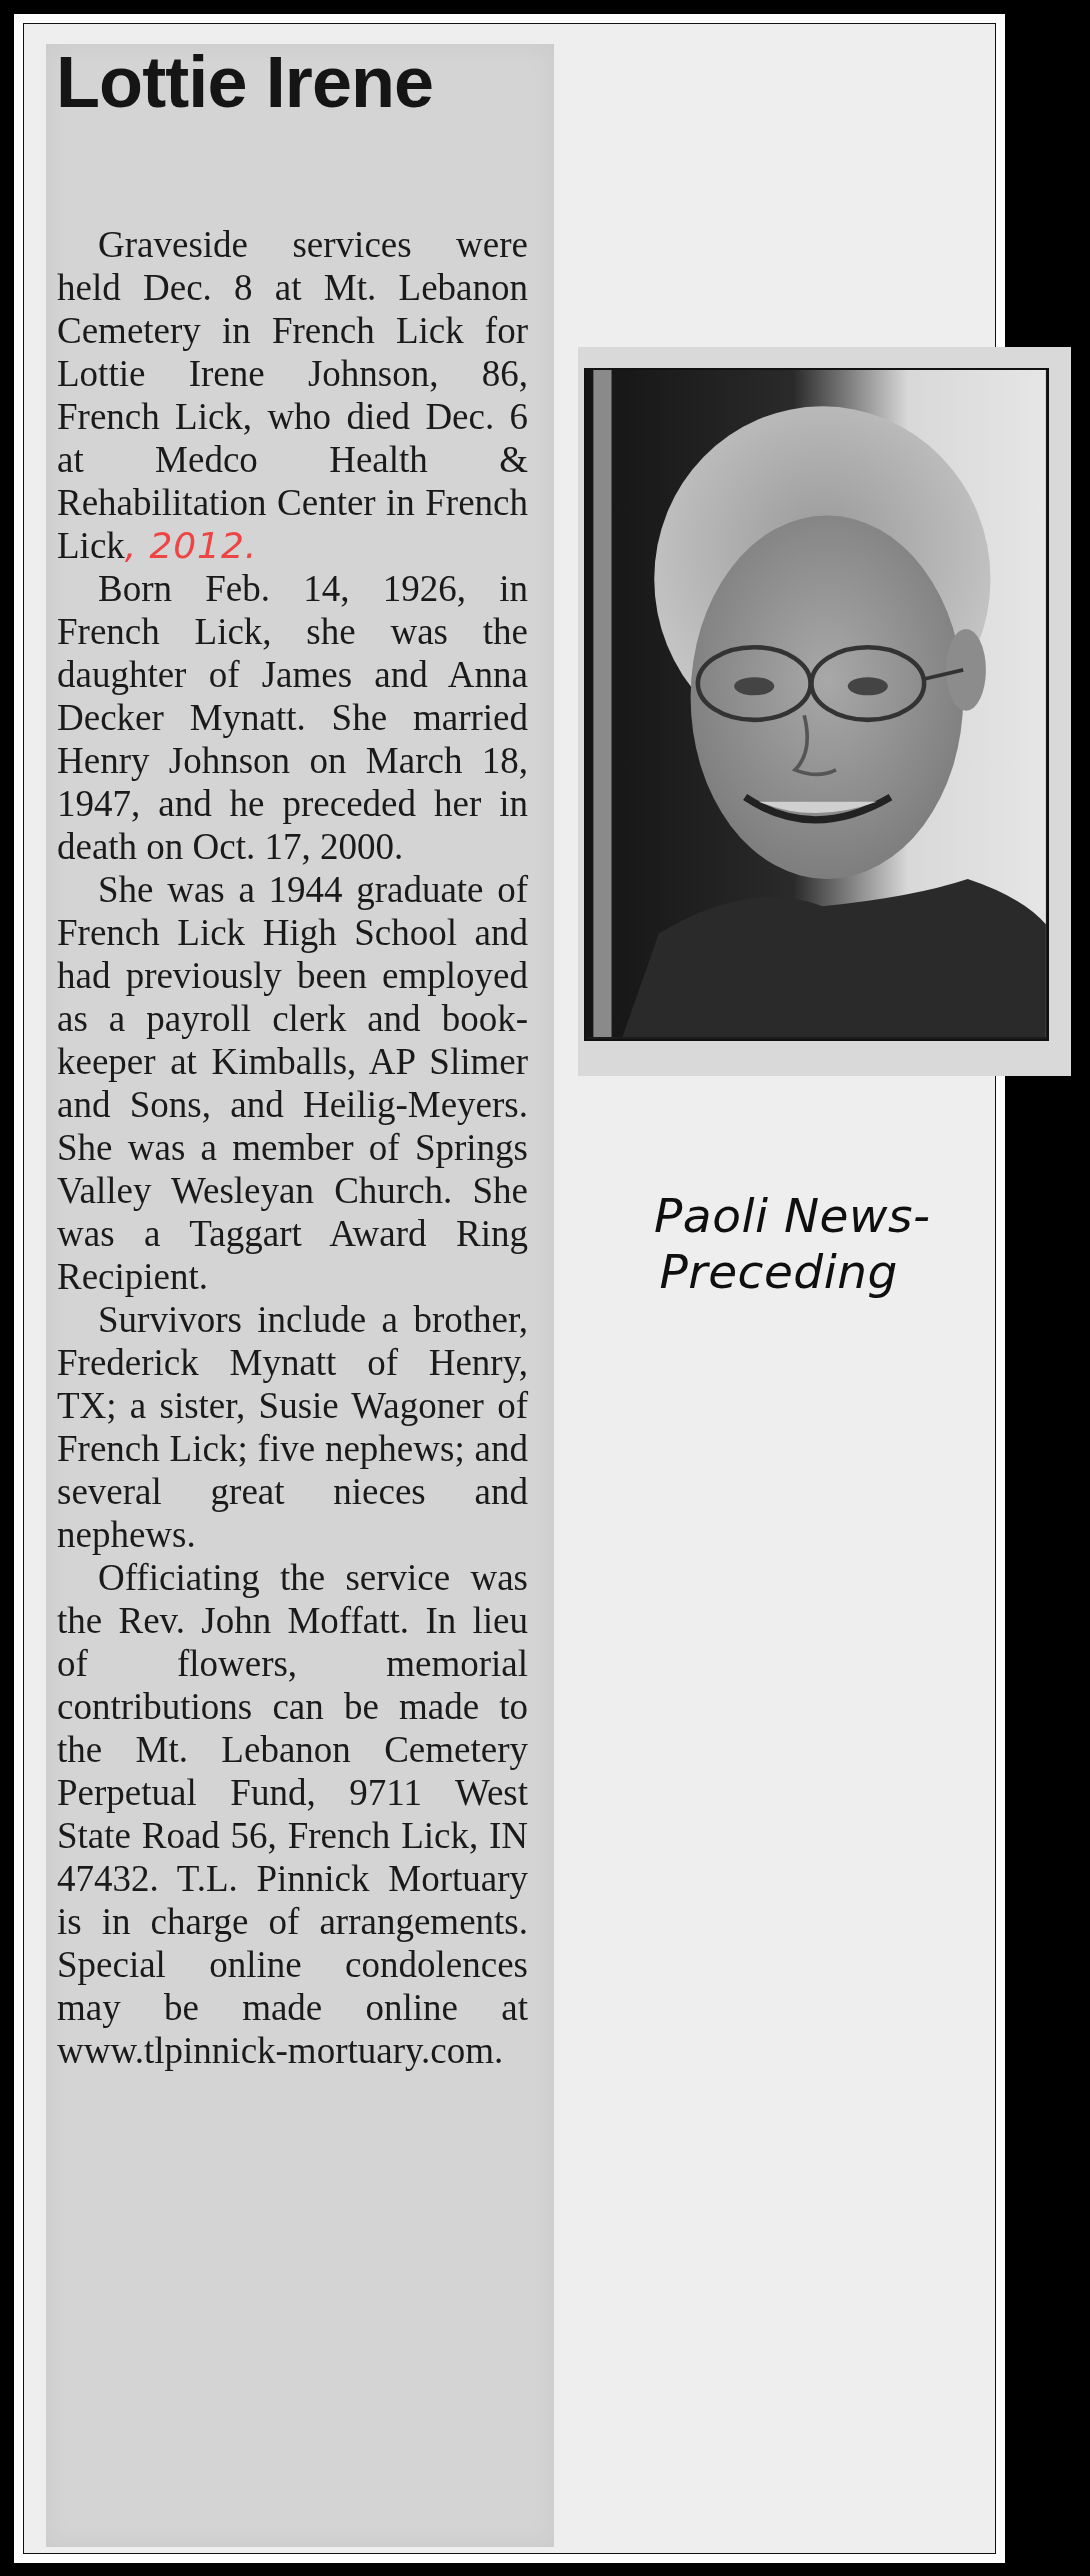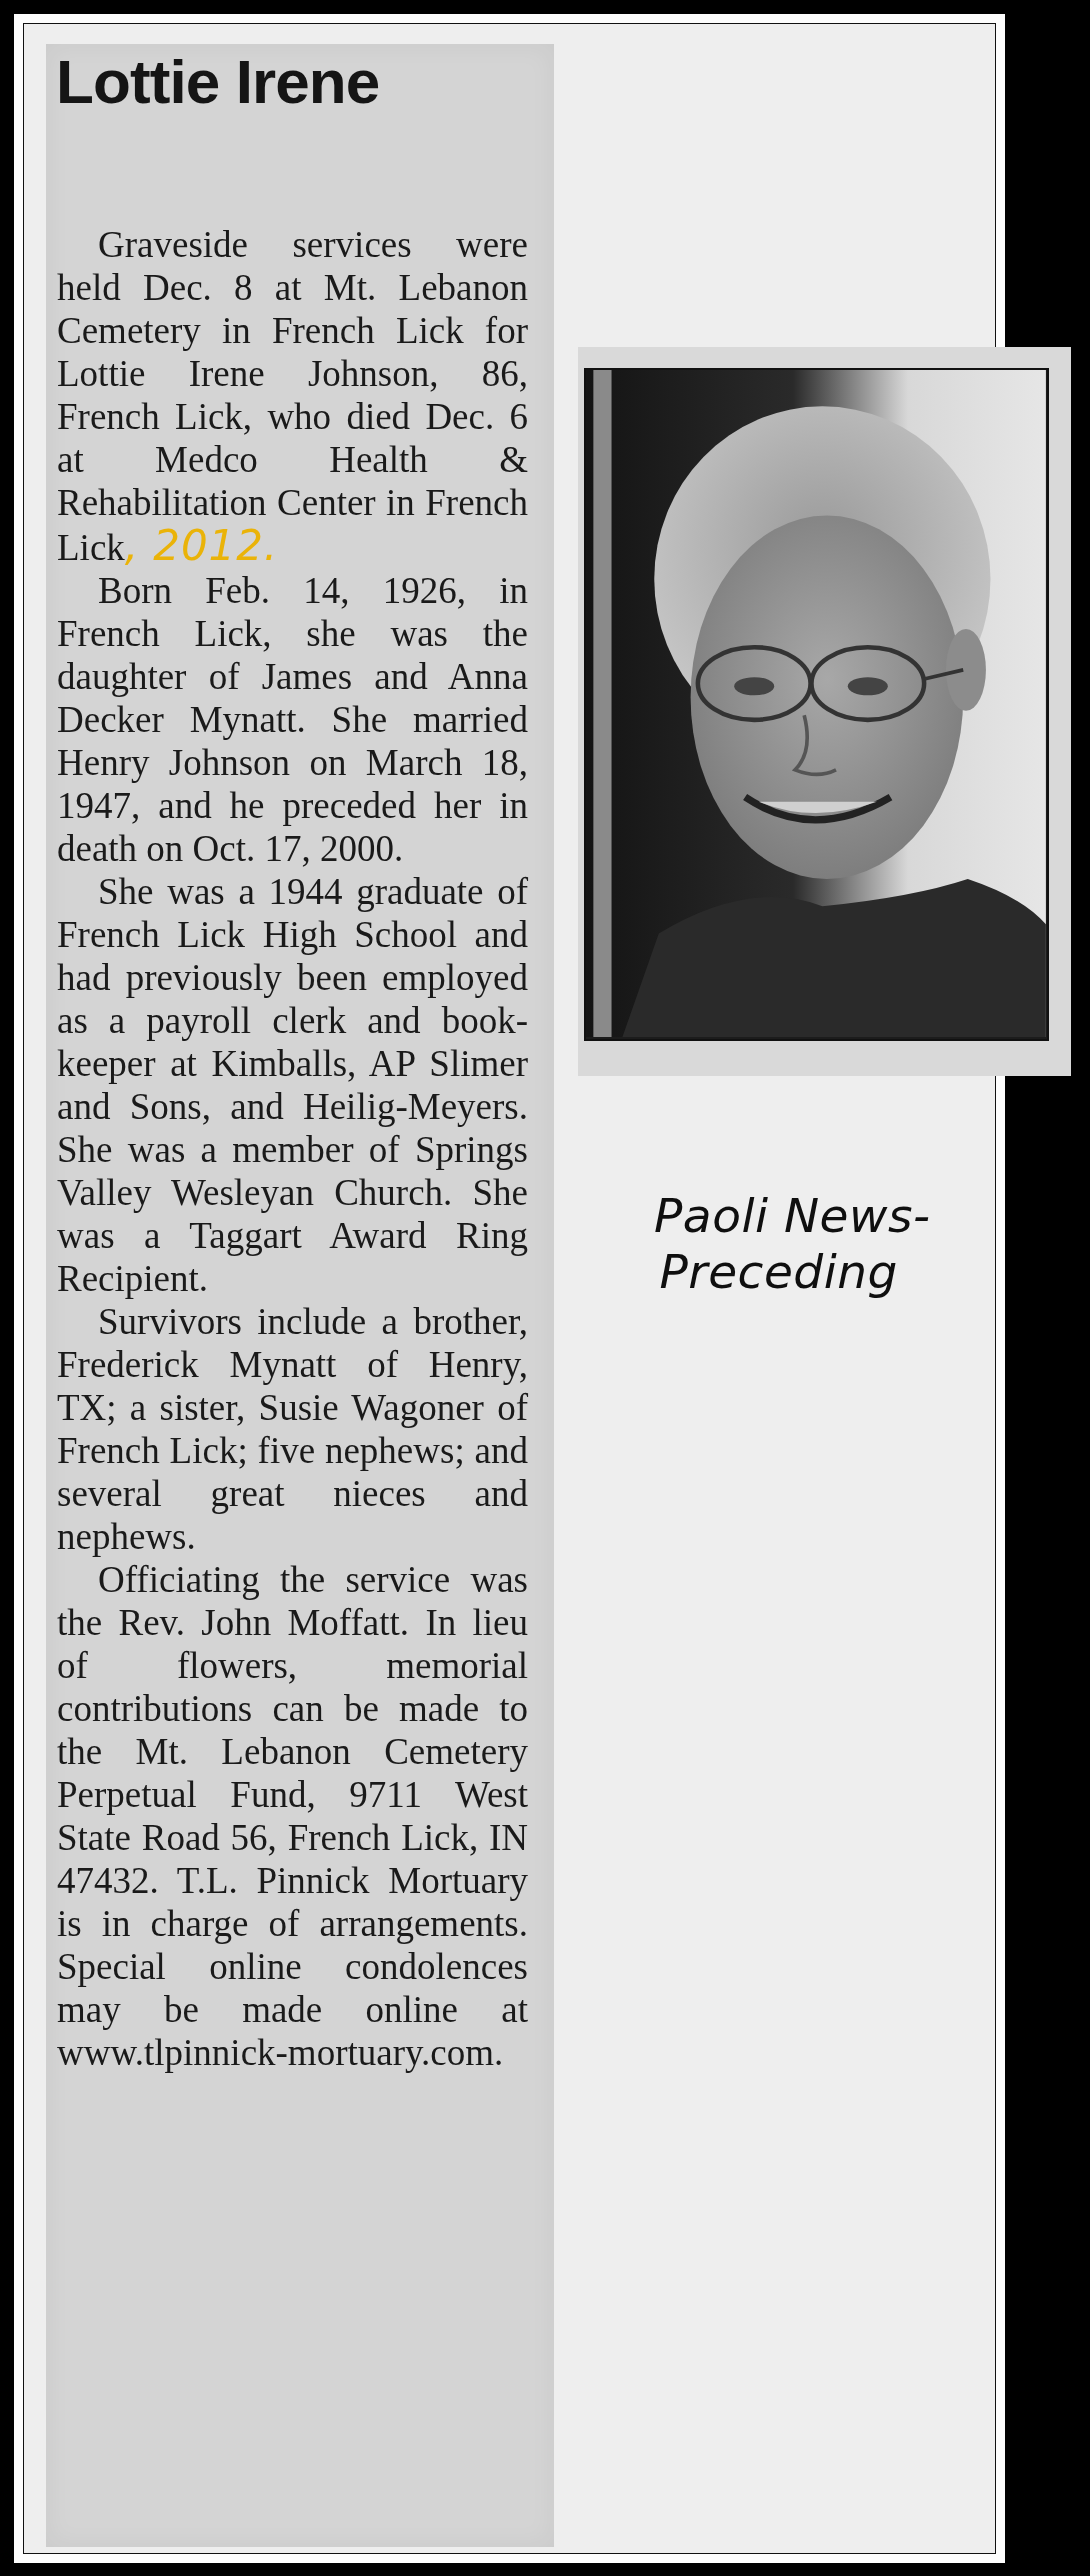"Lottie Irene" .headline { font-size: 62px -> 72px }
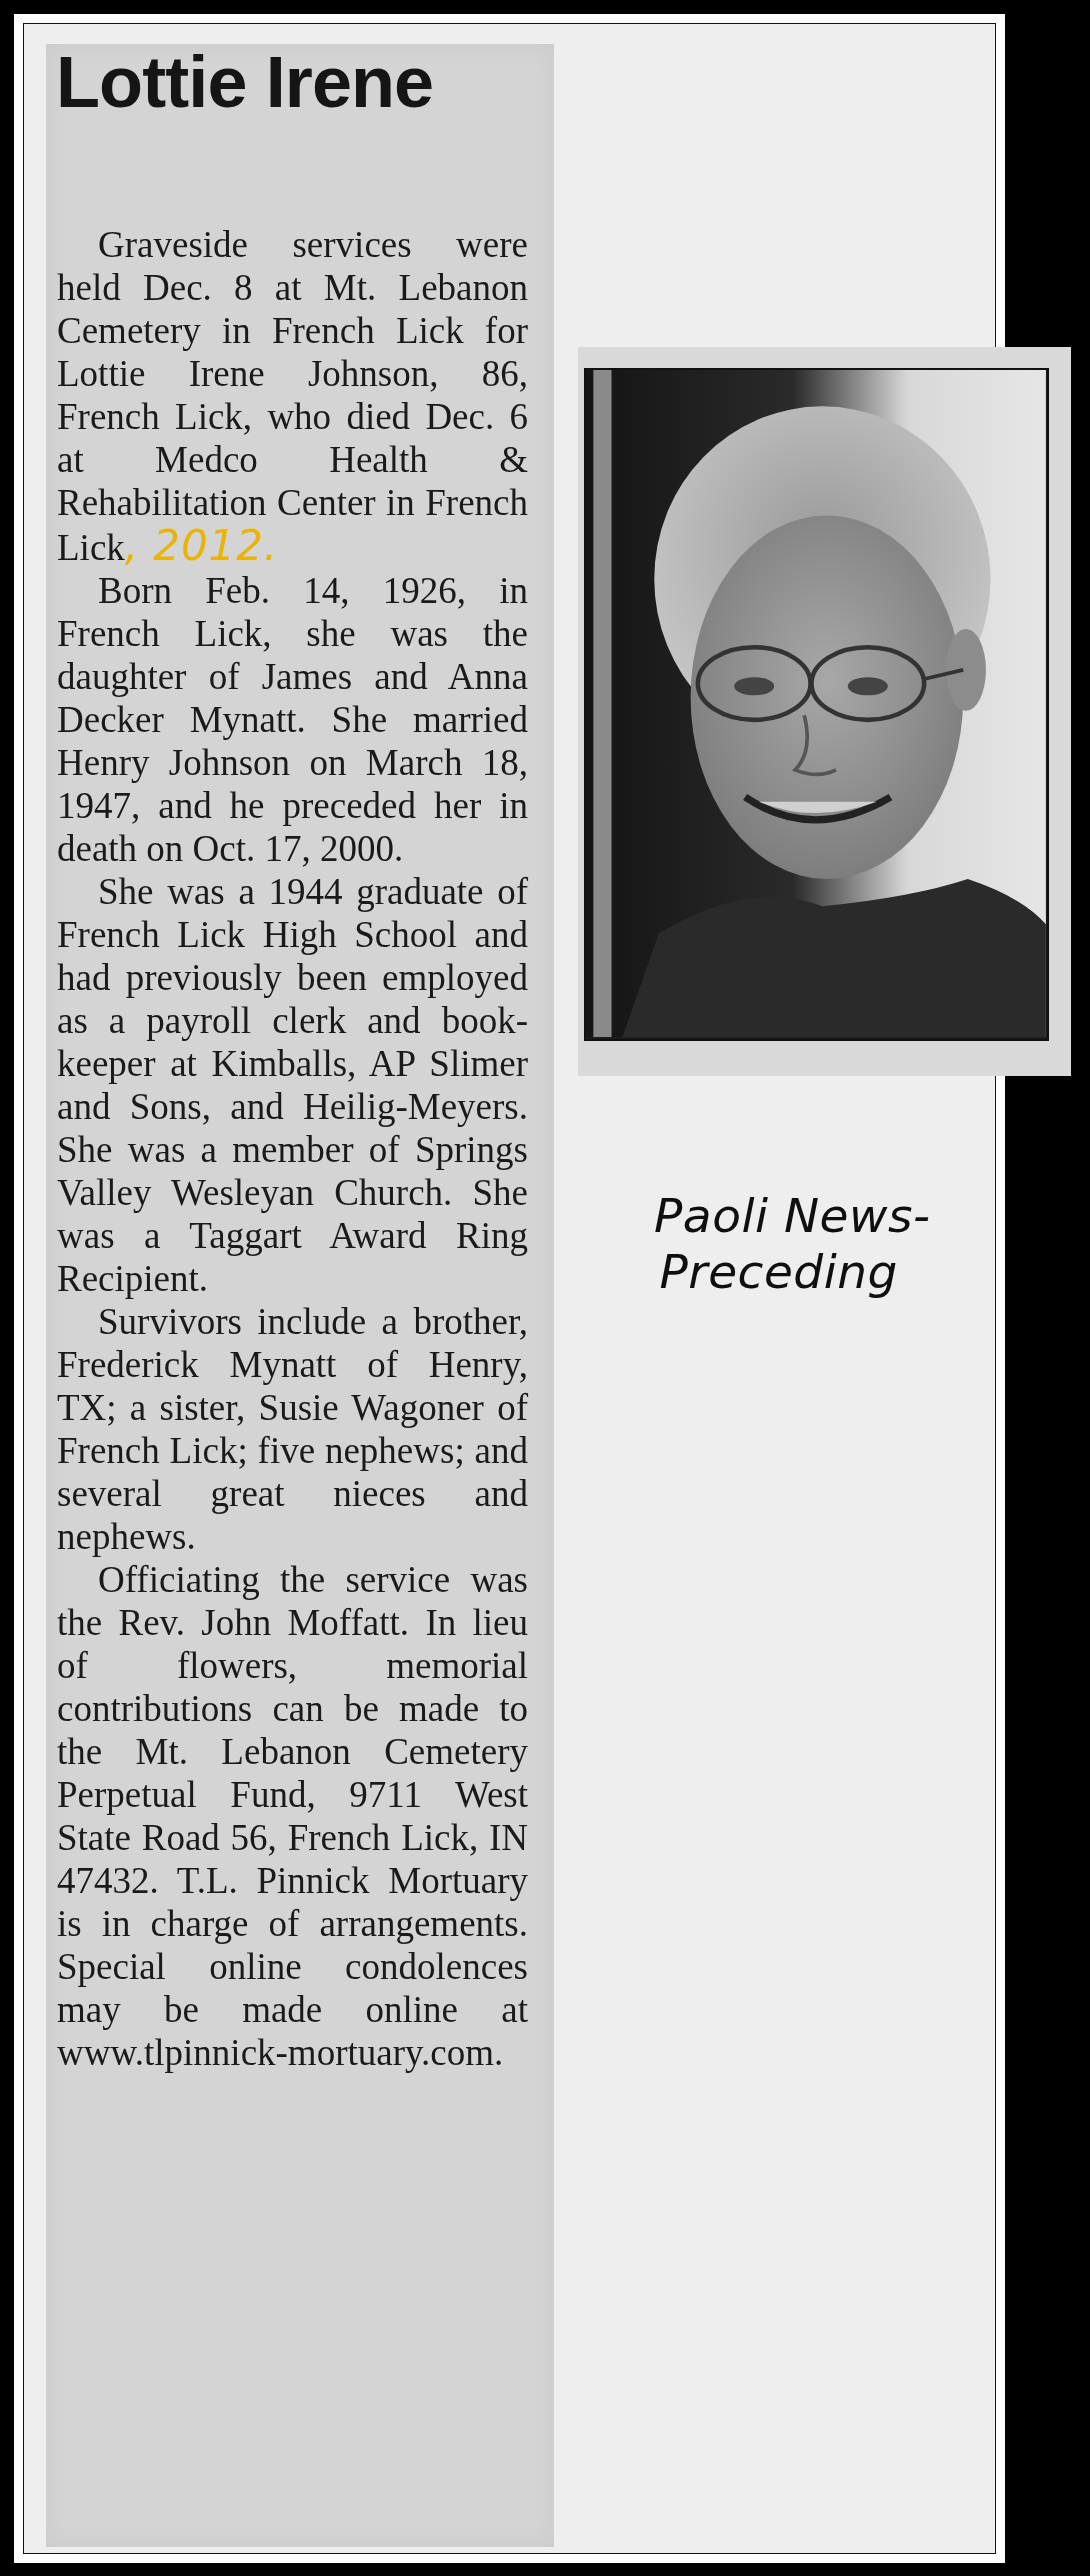", 2012." .handwritten { color: #eab308 -> #ef4444; font-size: 42px -> 36px }
